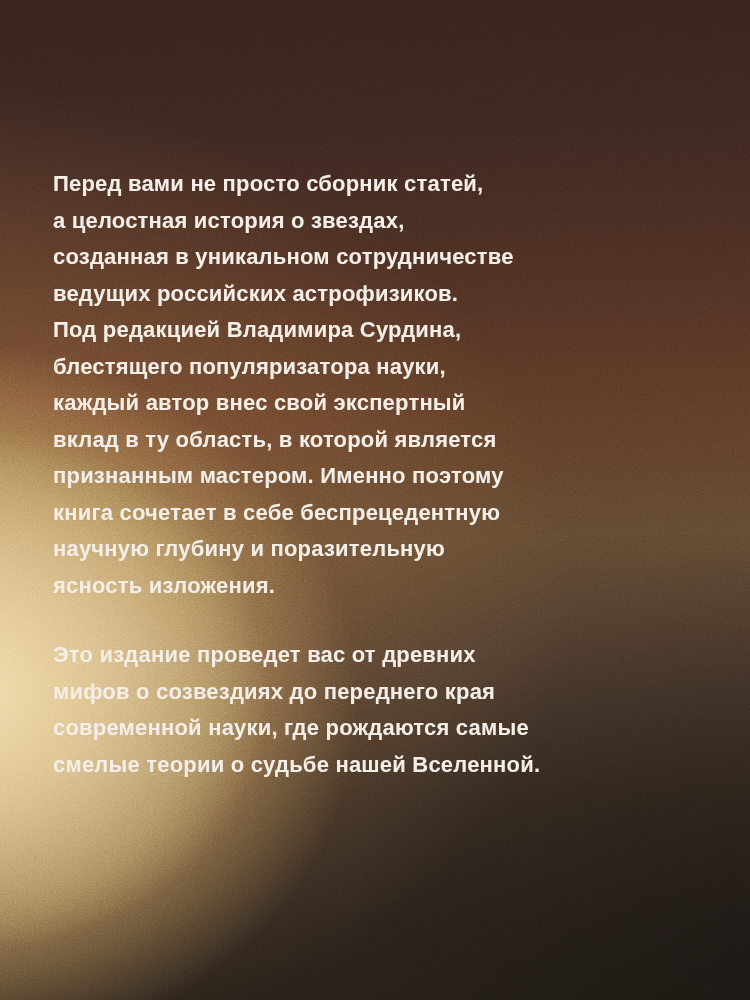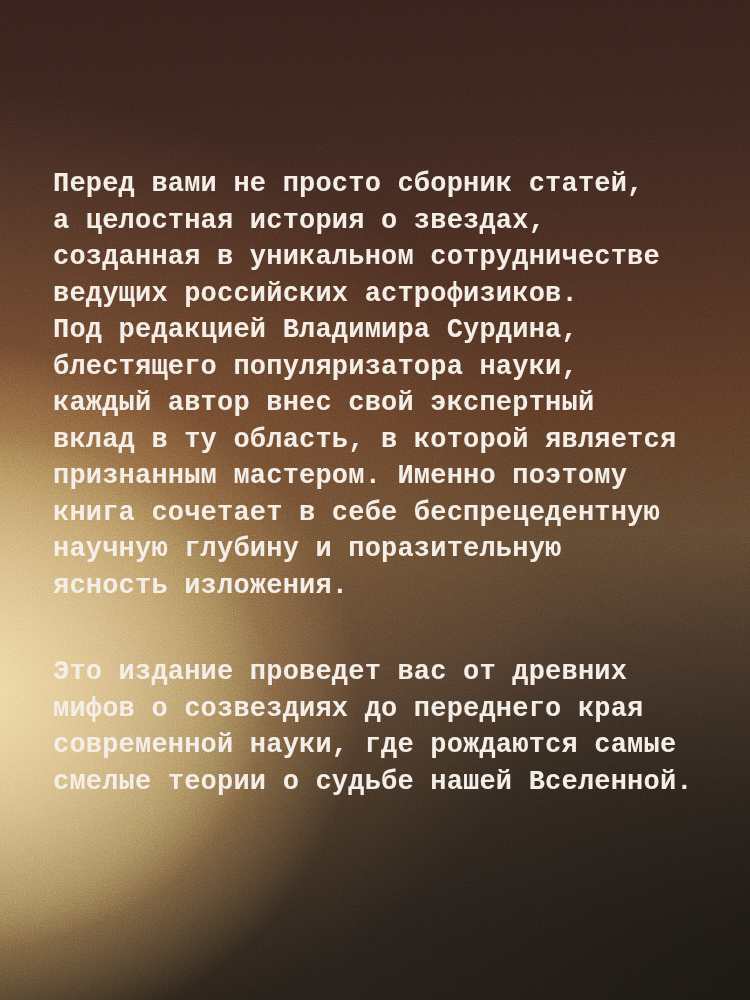"Перед вами не просто сборник" .text-block { font-family: Liberation Mono, monospace -> Liberation Sans, sans-serif; font-size: 27px -> 22px }
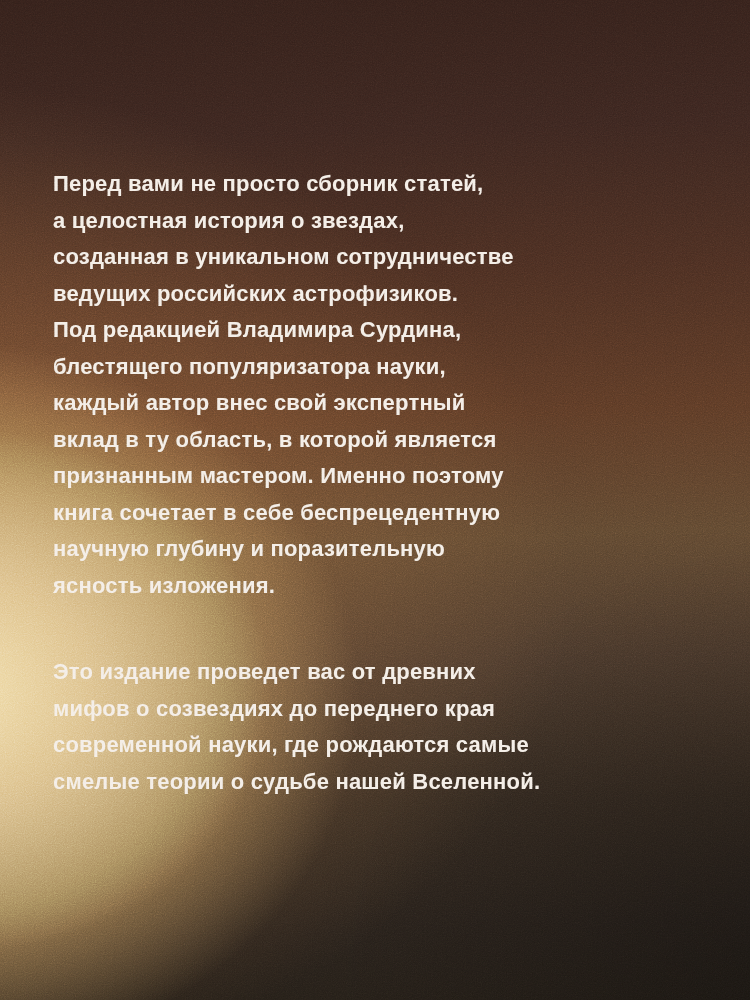"Это издание проведет вас от" .text-block p + p { margin-top: 50px -> 33px }
